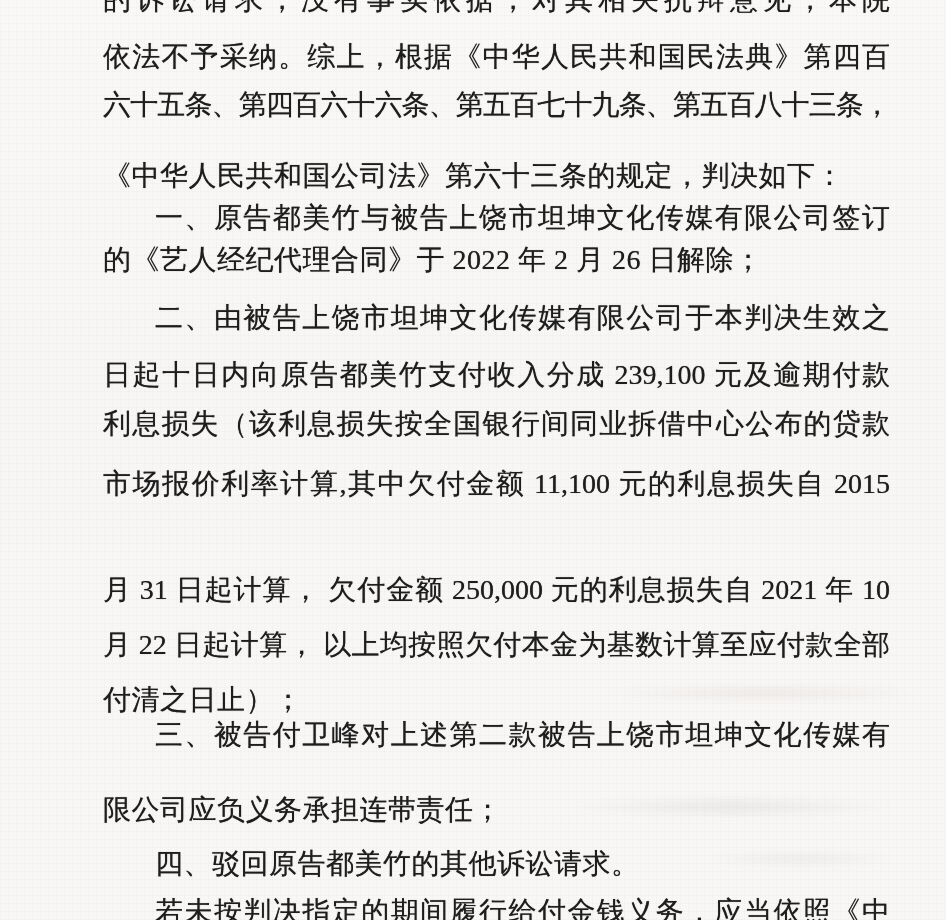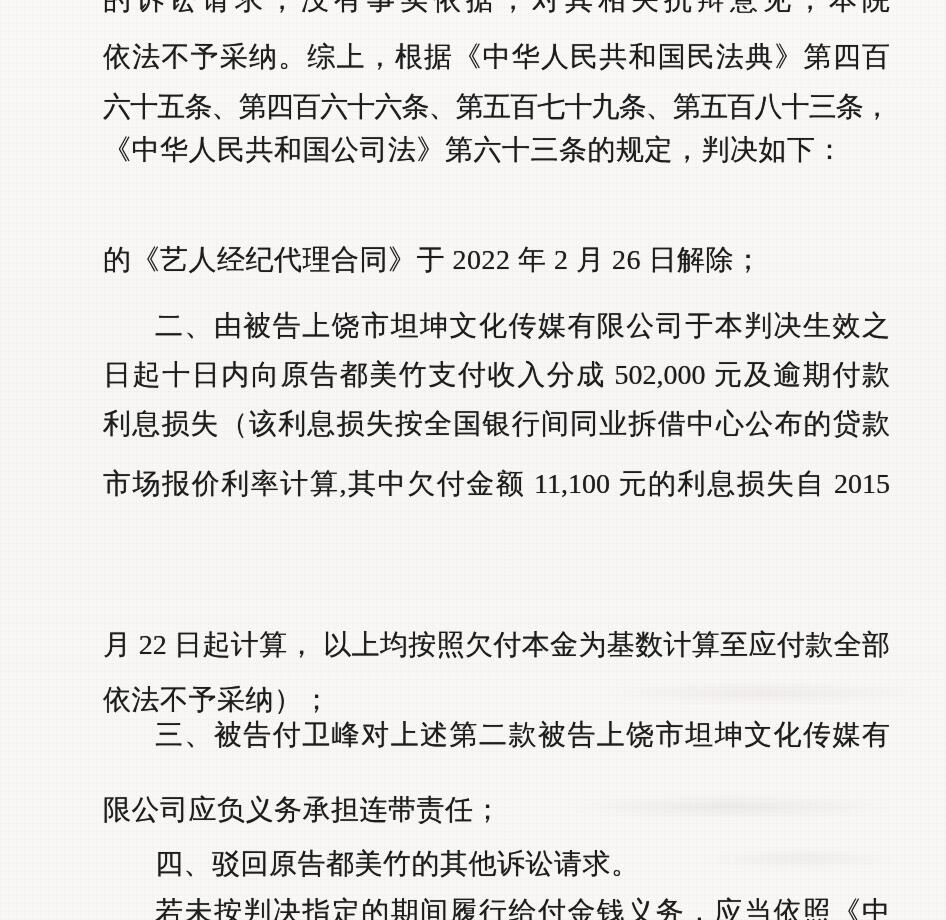"六十五条、第四百六十六条、第五百七十九条、第五百八十三条，" .tight { font-family: none -> Liberation Mono, monospace }
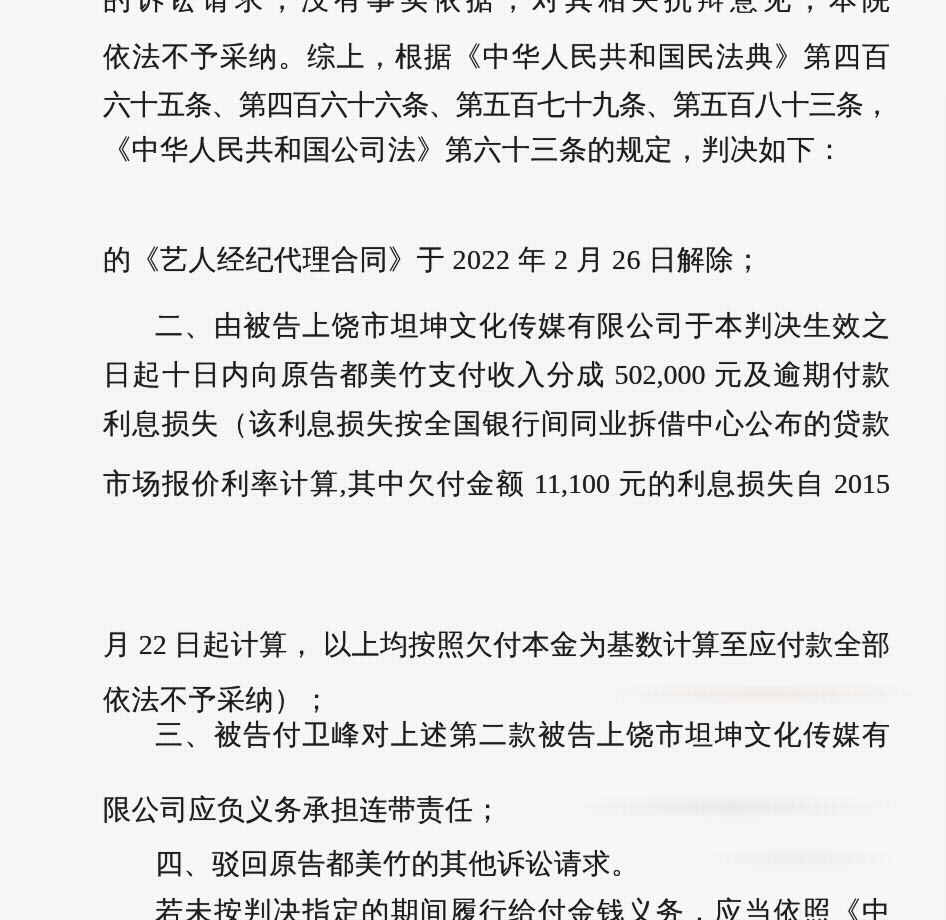"《中华人民共和国公司法》第六十三条的规定，判决如下：" div.line { top: 130px -> 156px }
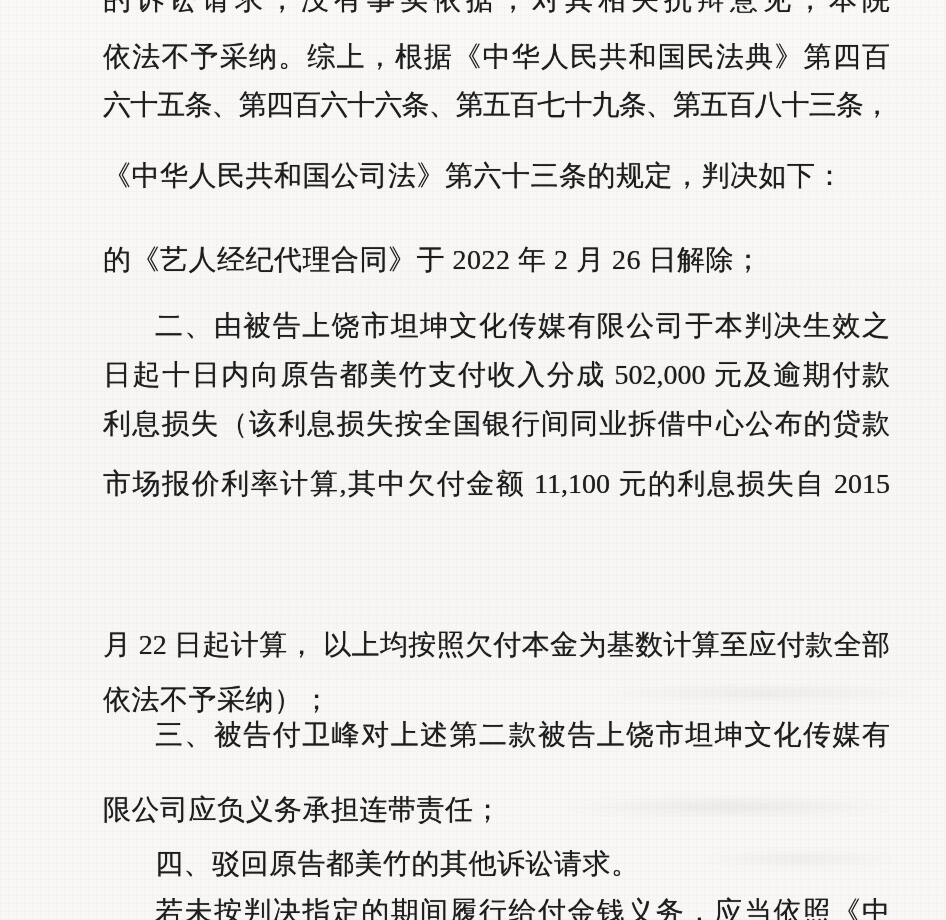"一、原告都美竹与被告上饶市坦坤文化传媒有限公司签订" div.line { html: none -> <div>一、原告都美竹与被告上饶市坦坤文化传媒有限公司签订</div> }
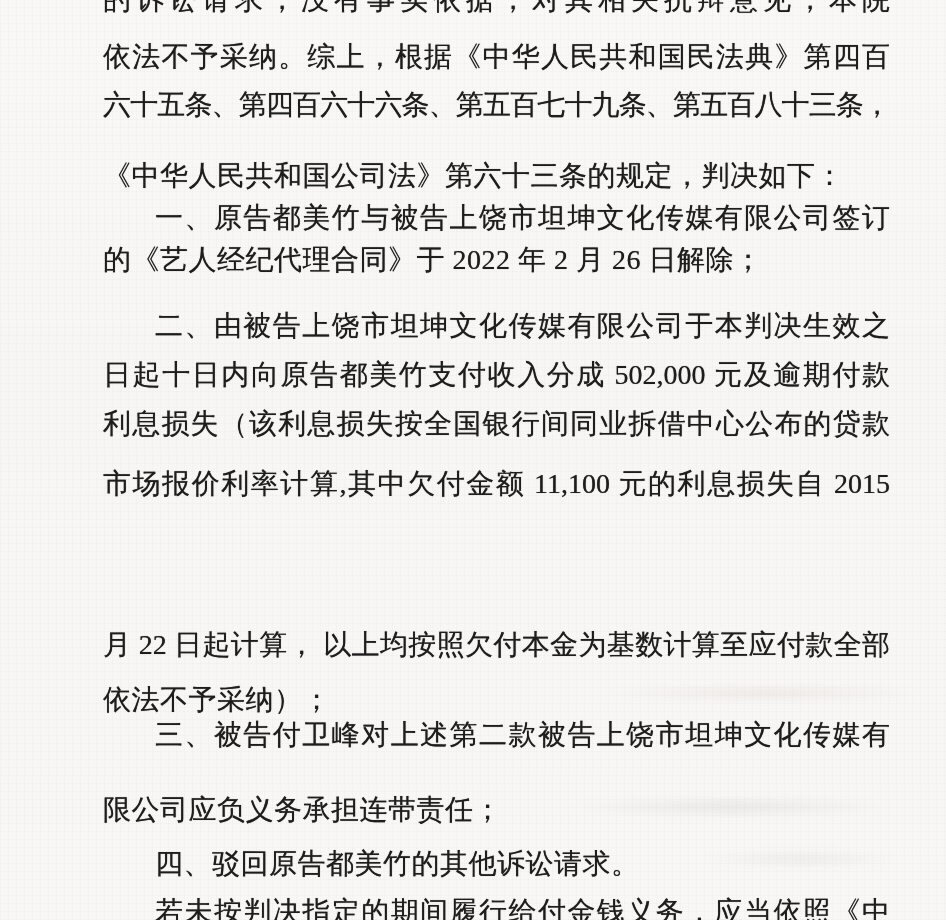"二、由被告上饶市坦坤文化传媒有限公司于本判决生效之" div.line { top: 306px -> 298px }
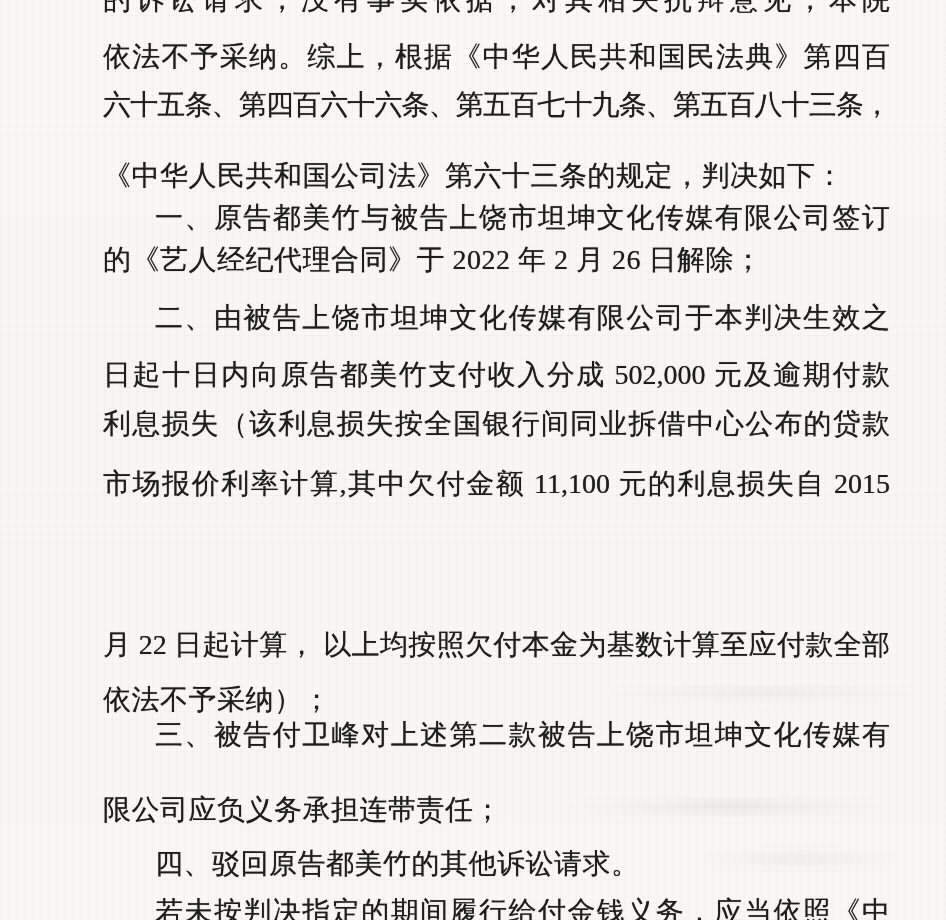"日起十日内向原告都美竹支付收入分成 502,000 元及逾期付款" div.line { text: 502,000 -> 239,100 }
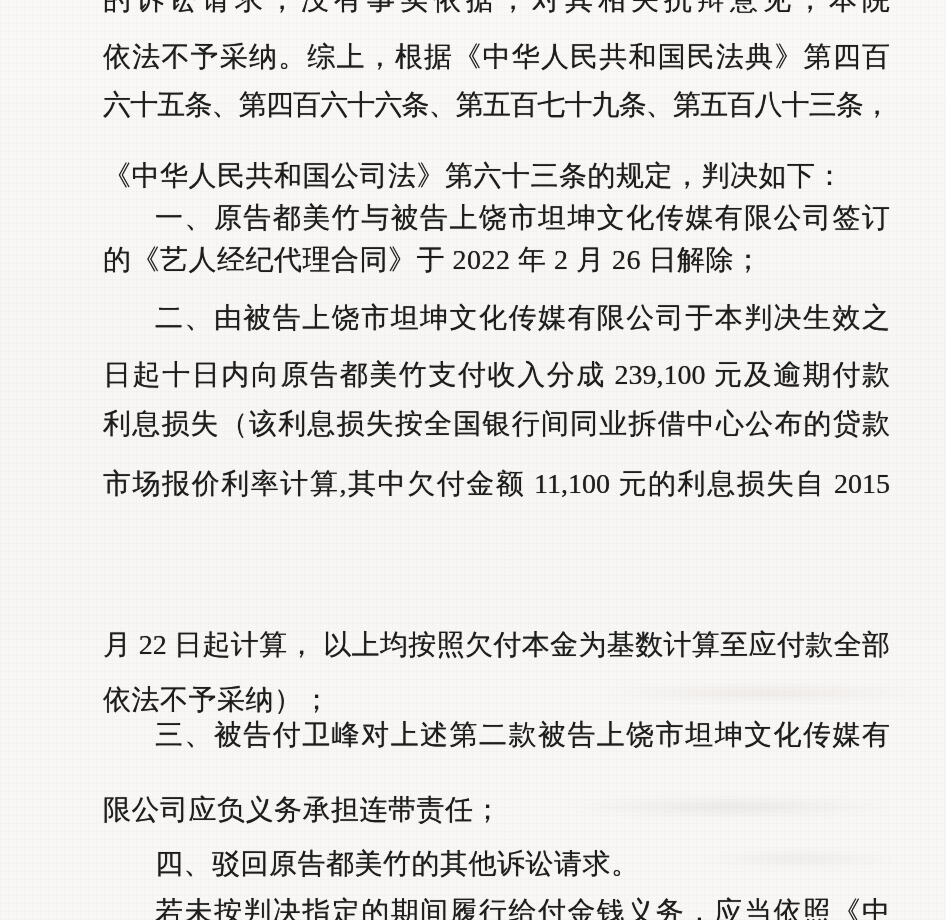"月 31 日起计算， 欠付金额 250,000" div.line { html: none -> <div>月 31 日起计算， 欠付金额 250,000 元的利息损失自 2021 年 10</div> }
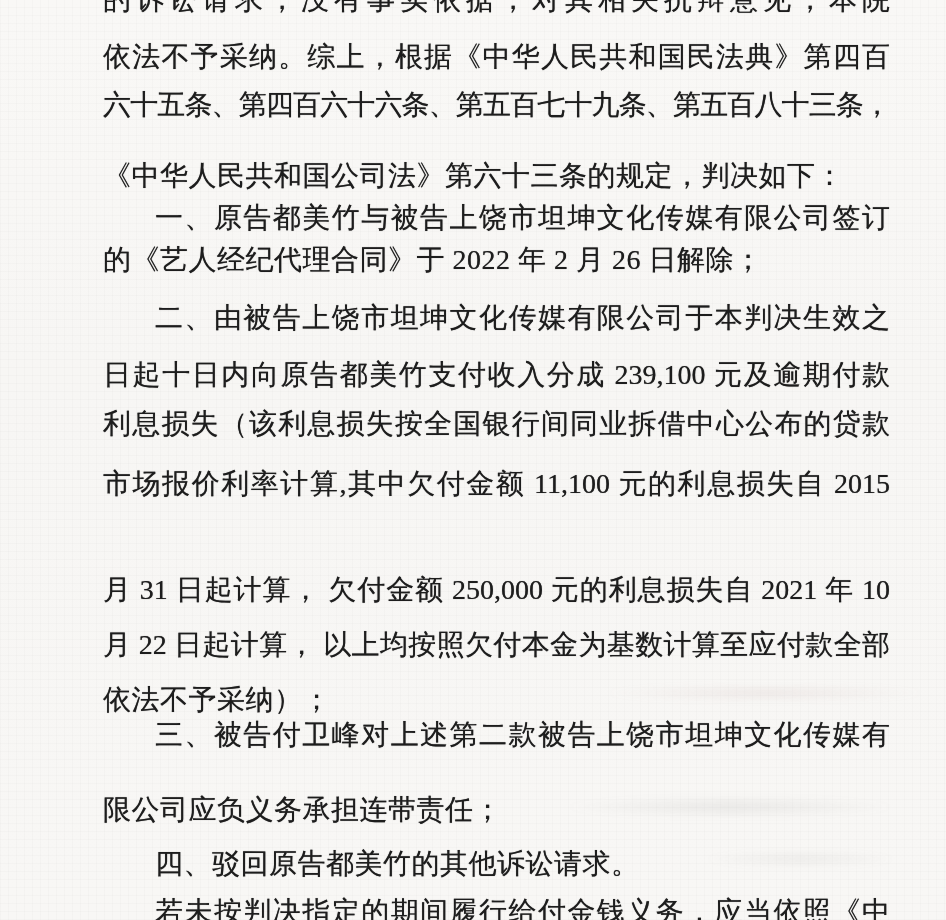"依法不予采纳）；" div.line { text: 依法不予采纳 -> 付清之日止 }
